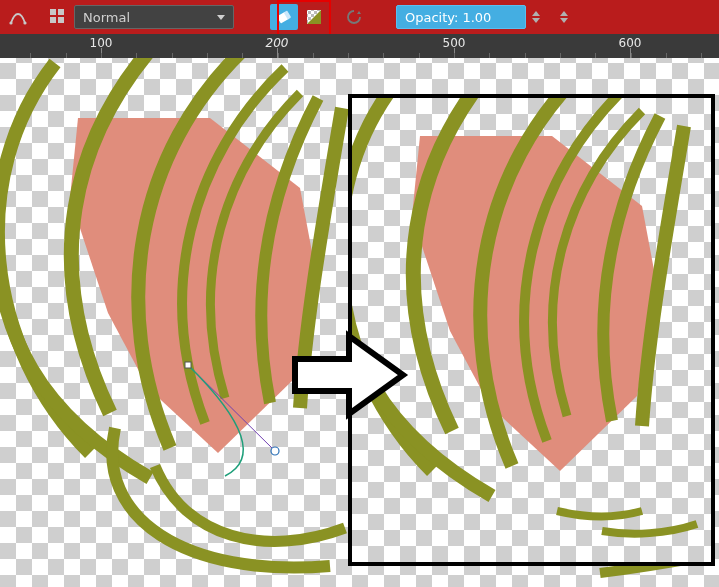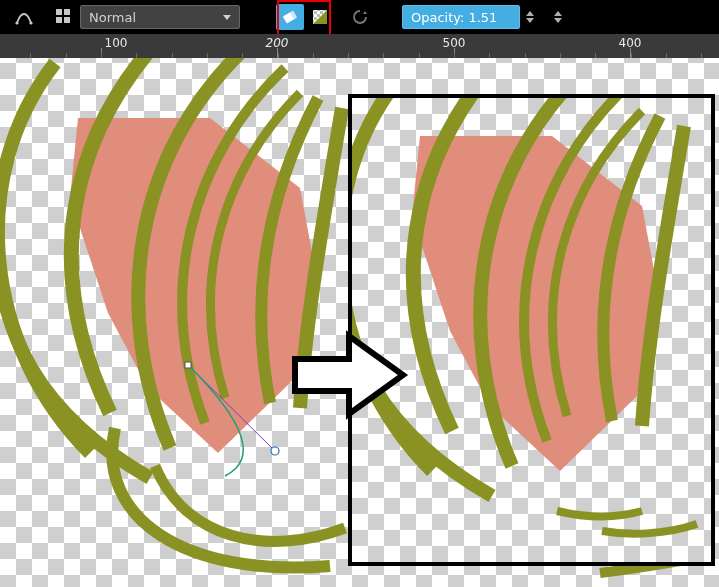"Normal" .toolbar { background: #000000 -> #b91c1c; padding: 0 10px -> 0 4px }
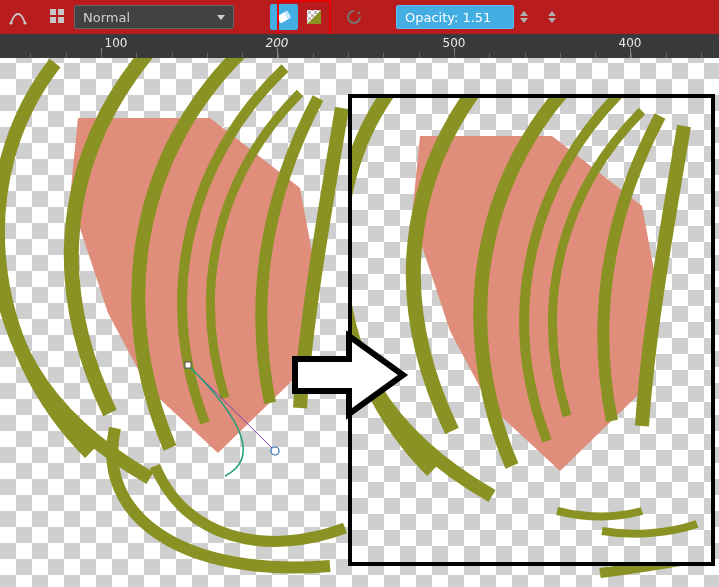"Opacity:" div.value-pill { width: 118px -> 130px }
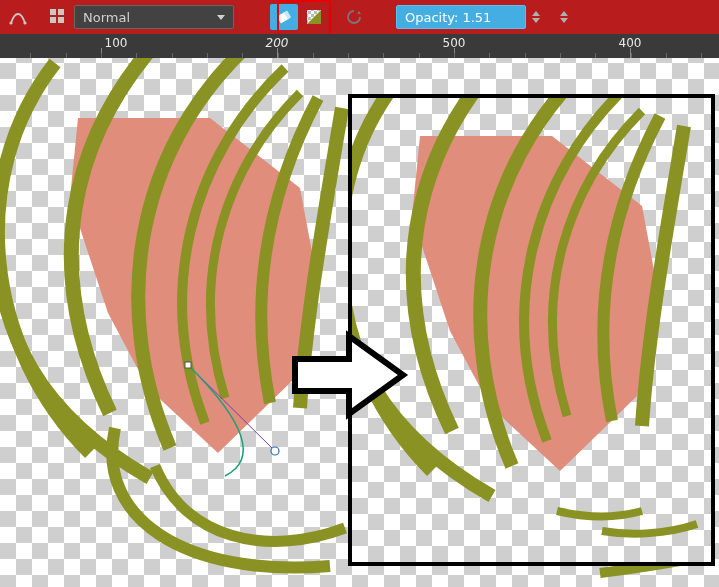"1.51" span { text: 1.51 -> 1.00 }
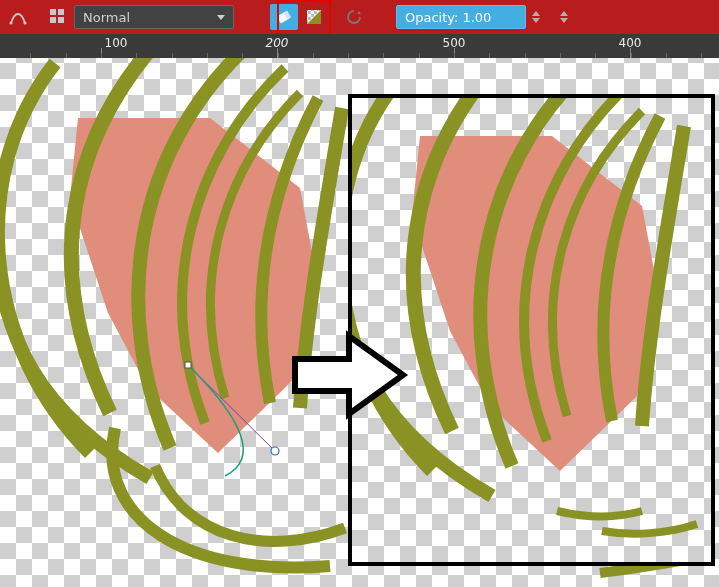"100" div.tick-label { left: 116px -> 101px }
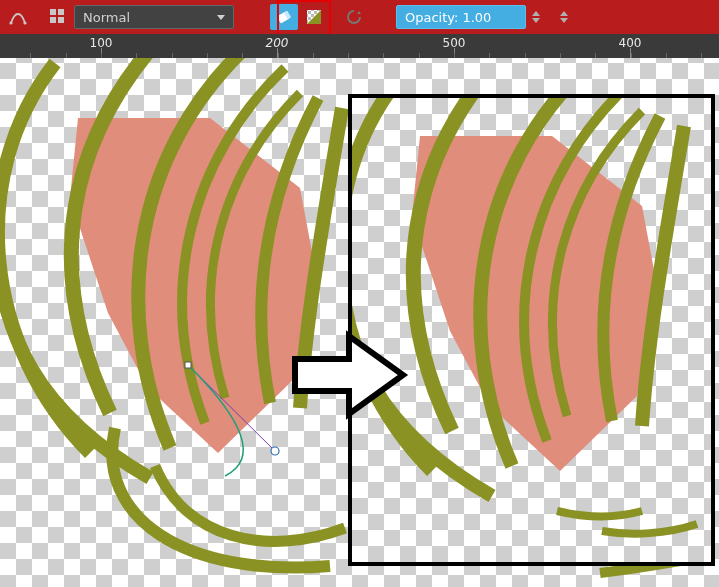"400" div.tick-label { text: 400 -> 600 }
